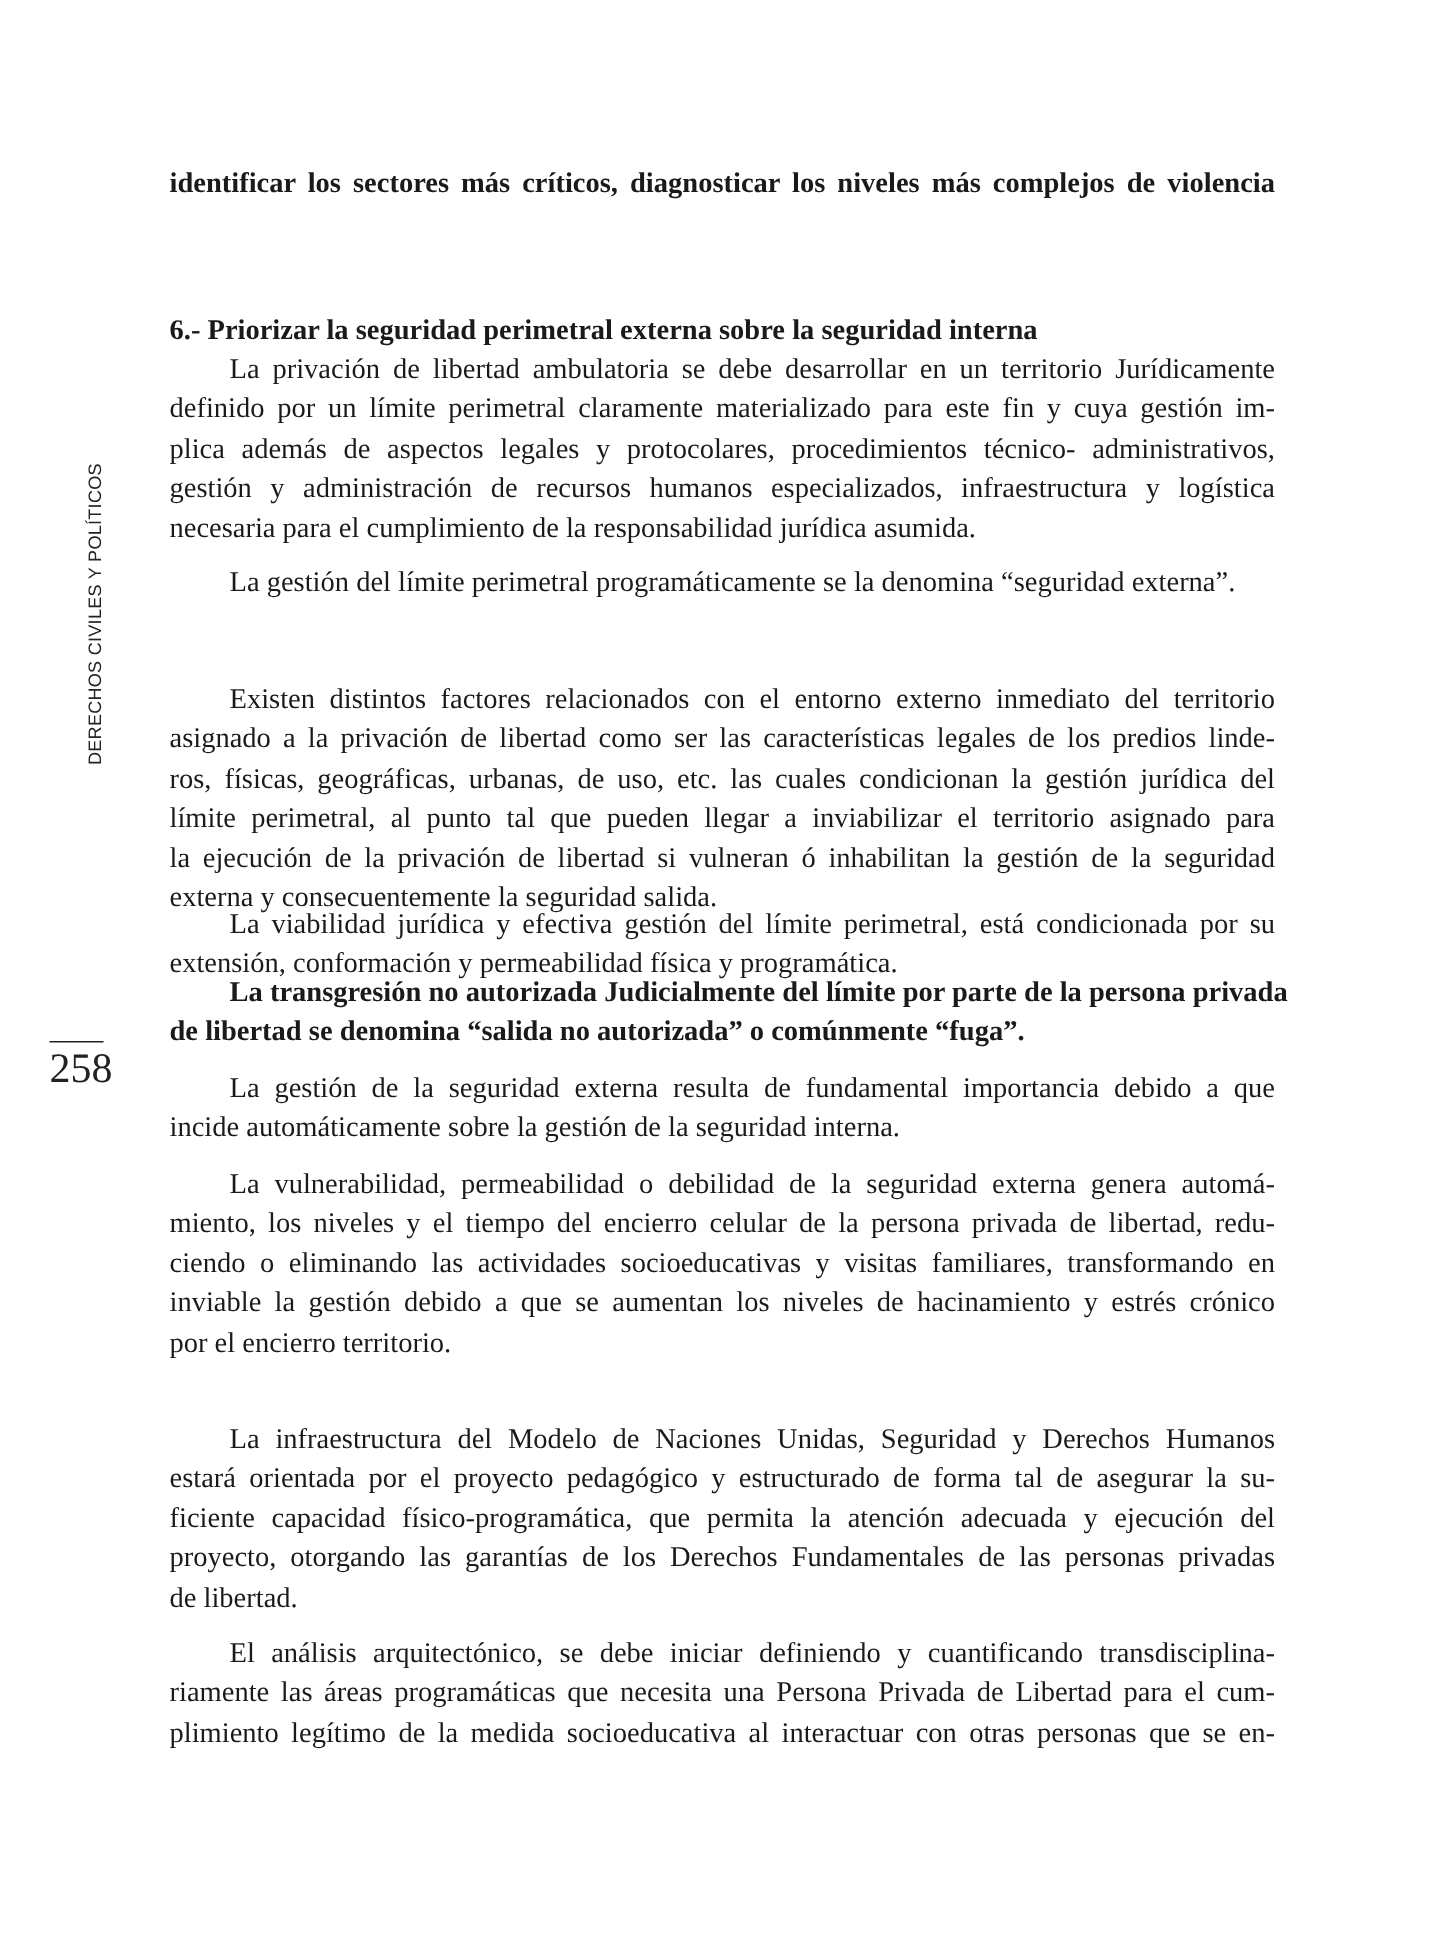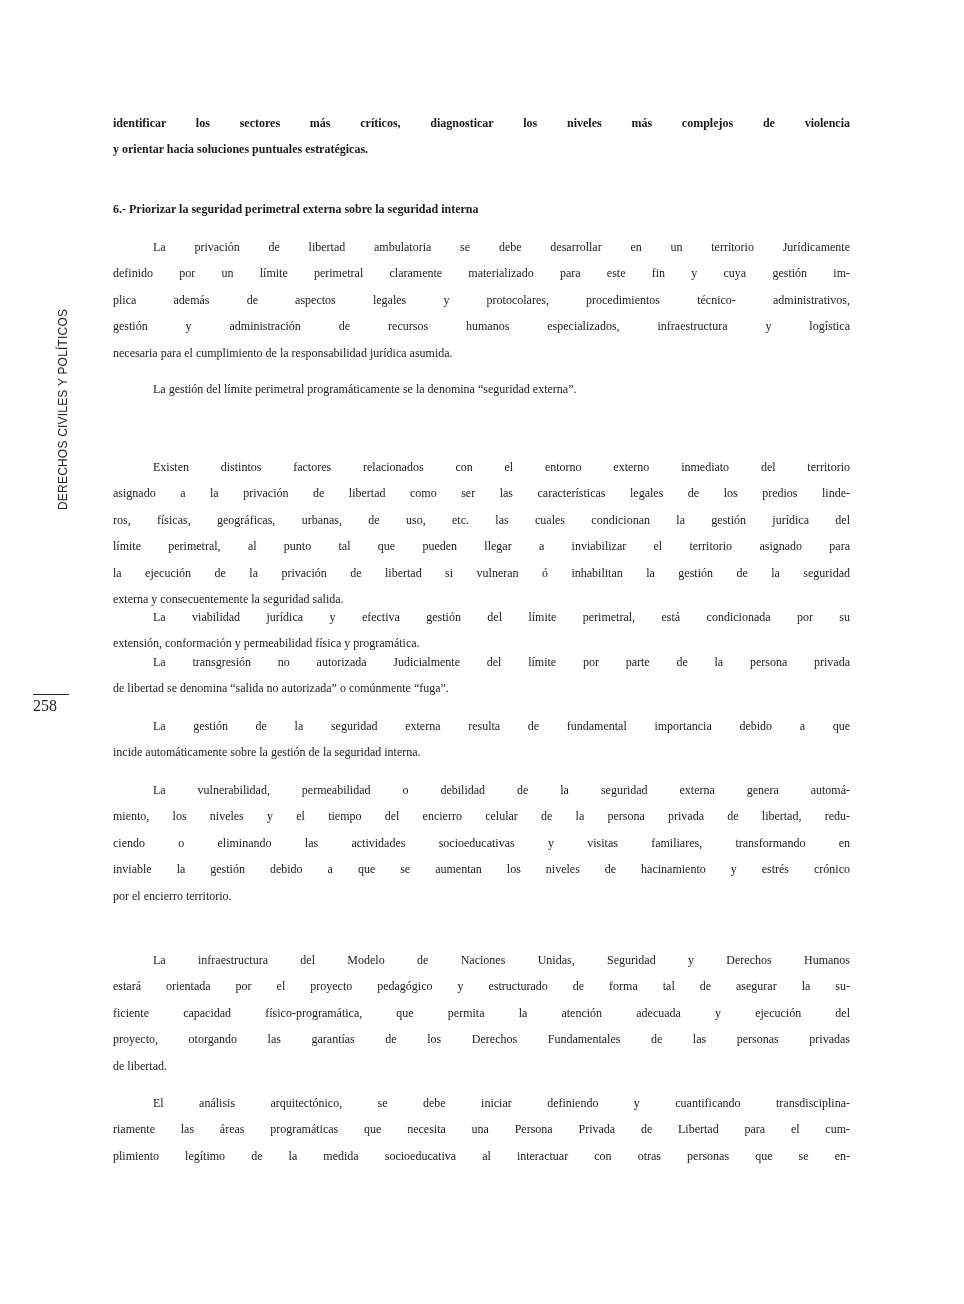"identificar los sectores más críticos," .line { font-size: 12px -> 19px }
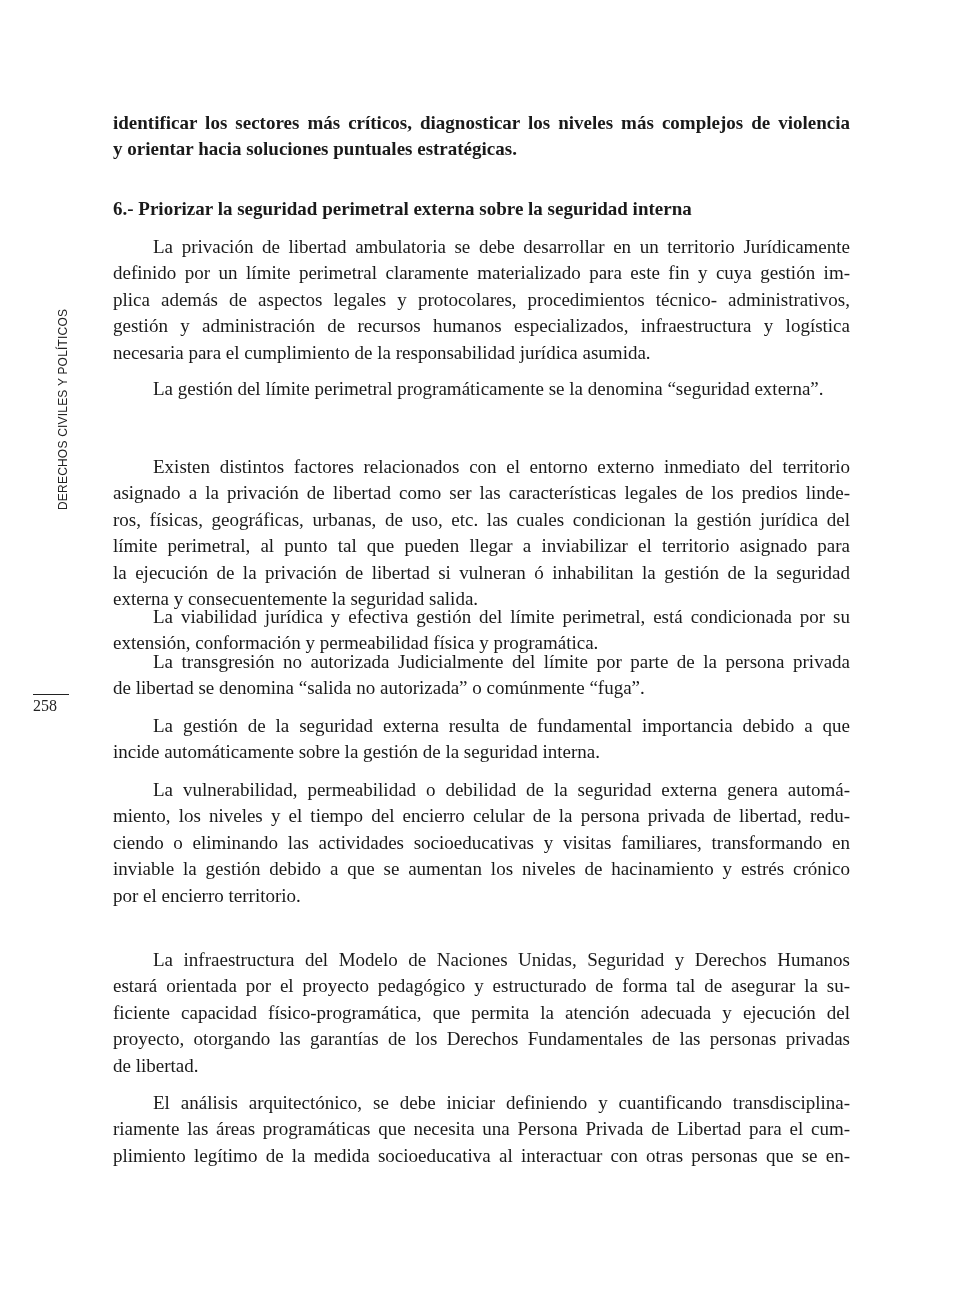"y orientar hacia soluciones puntuales" span.line { html: <span>y orientar hacia soluciones puntuales estratégicas.</span> -> none }
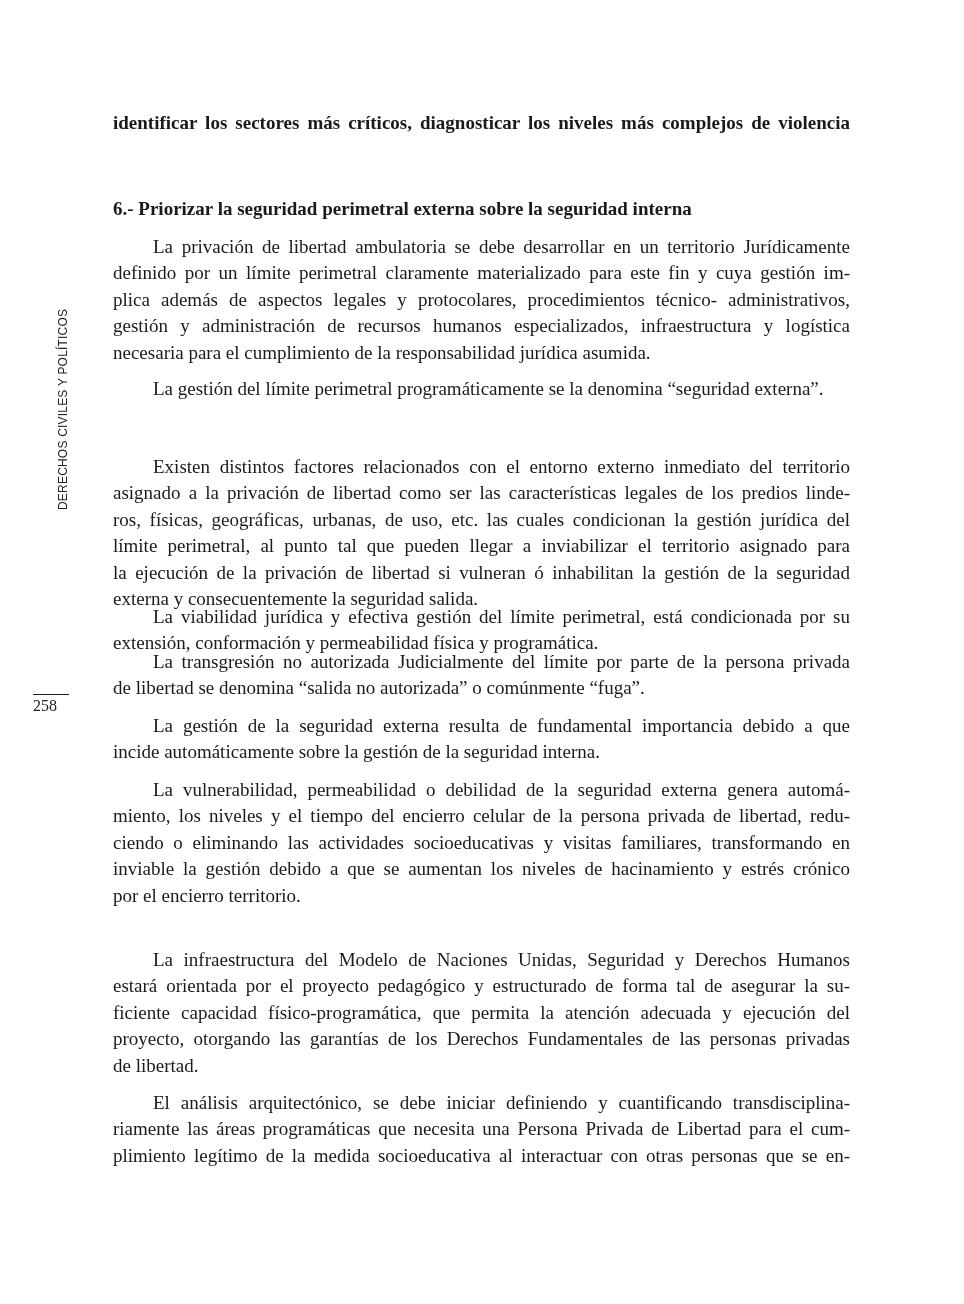"6.- Priorizar la seguridad perimetral" div.text-block { top: 196px -> 208px }
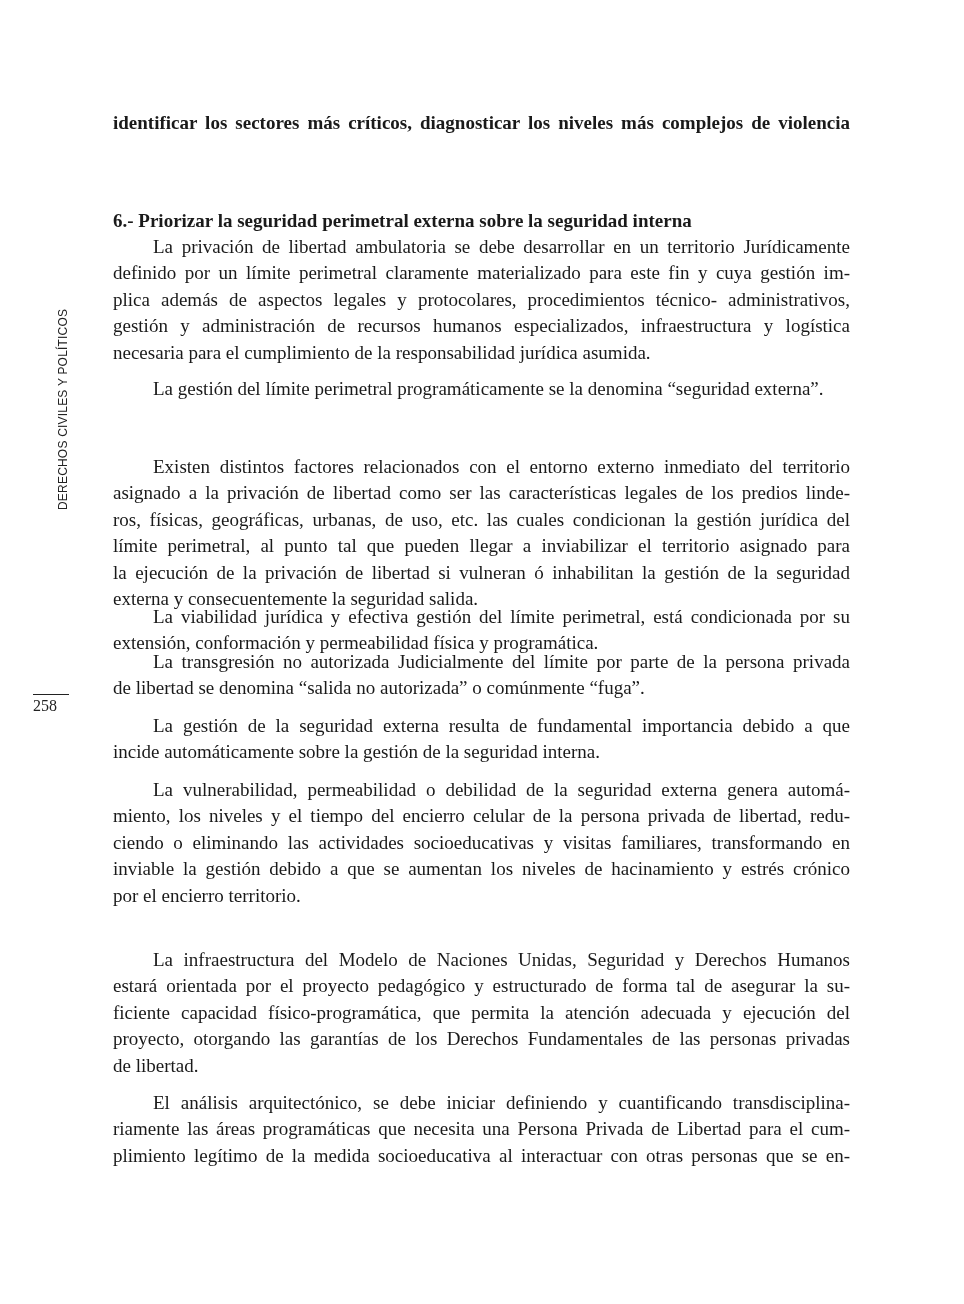"La transgresión no autorizada" div.text-block { font-weight: none -> bold }
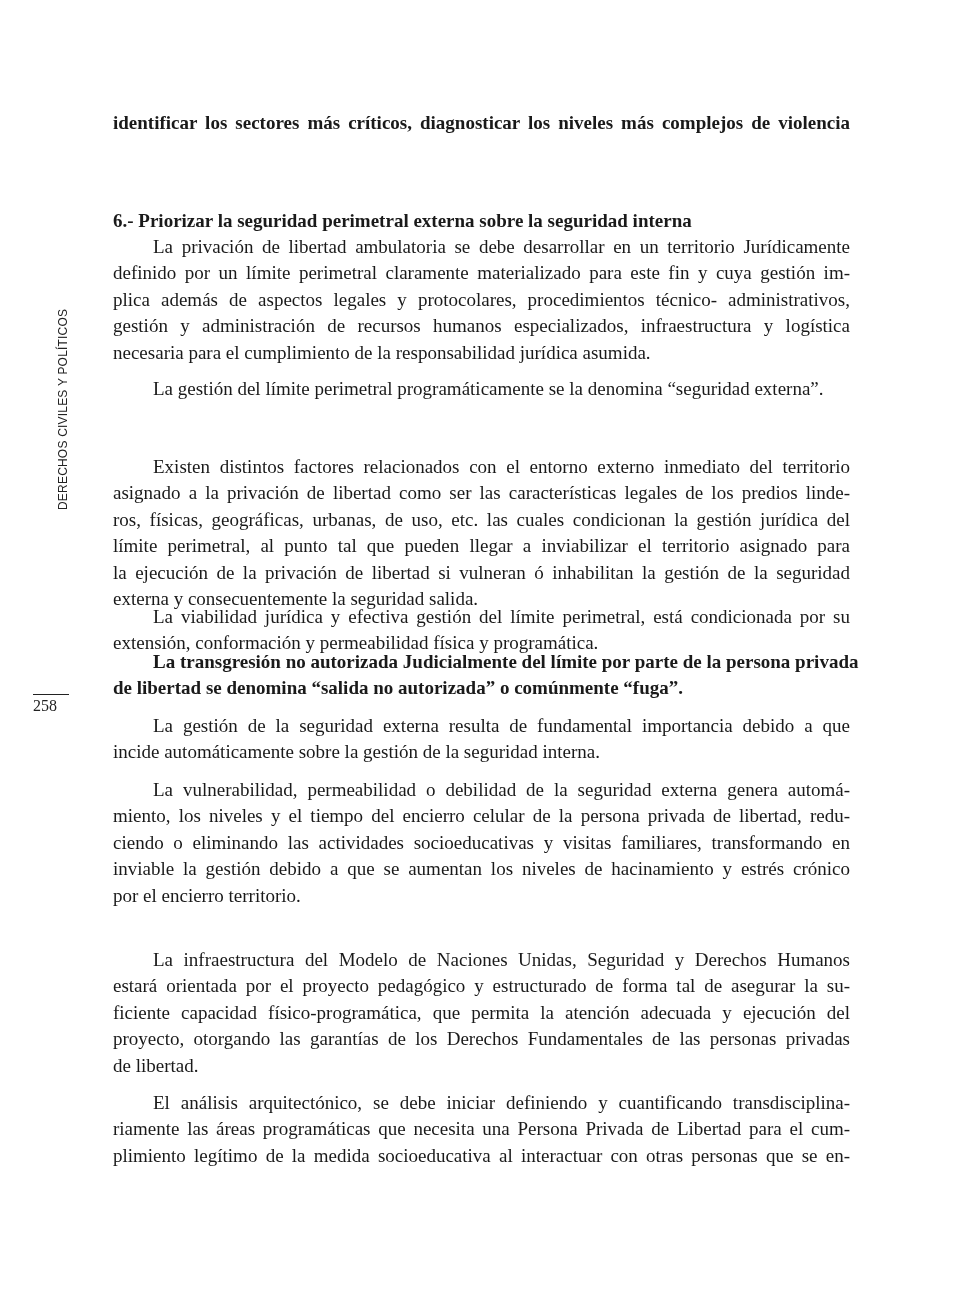"258" .page-number { font-size: 16px -> 28px }
